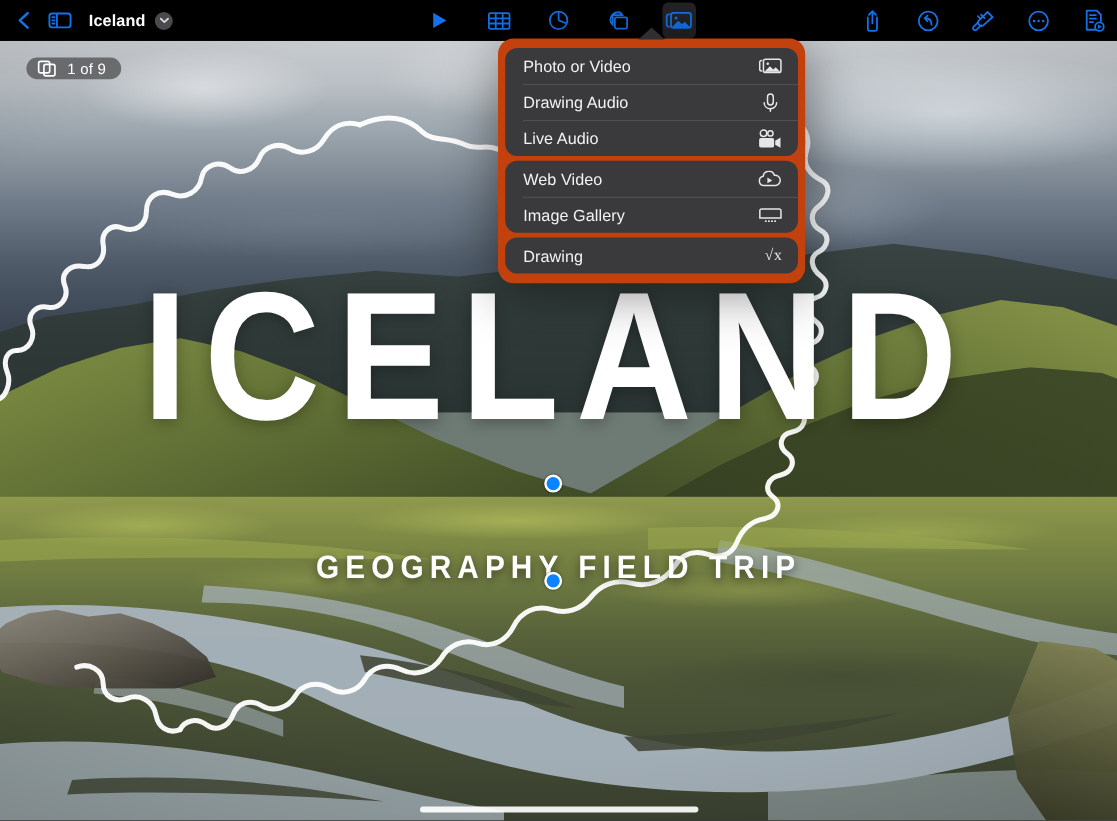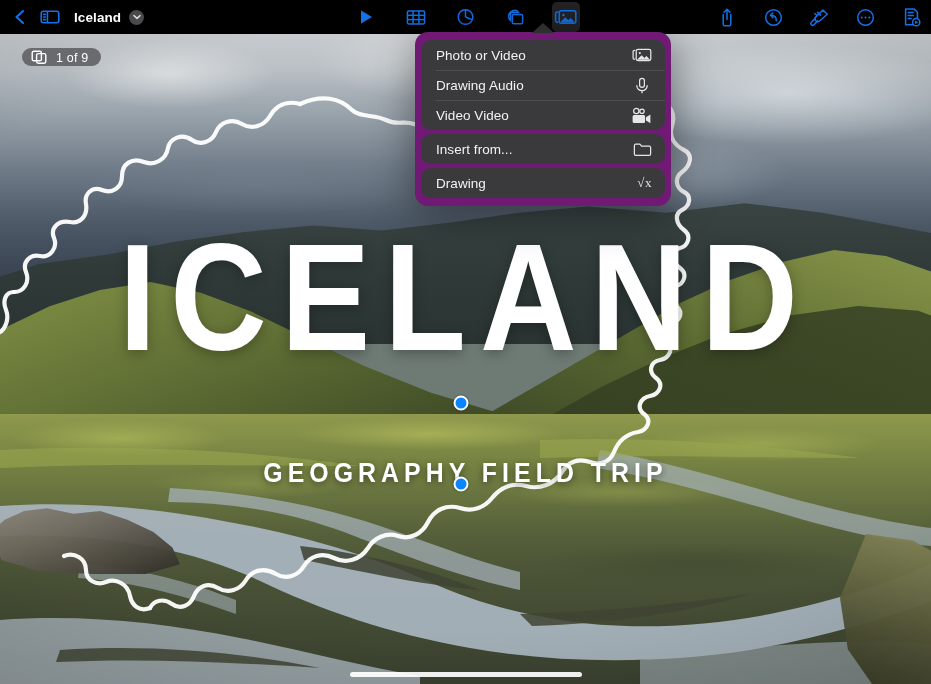"Photo or Video" .pop-body { background: #701a75 -> #c2410c }
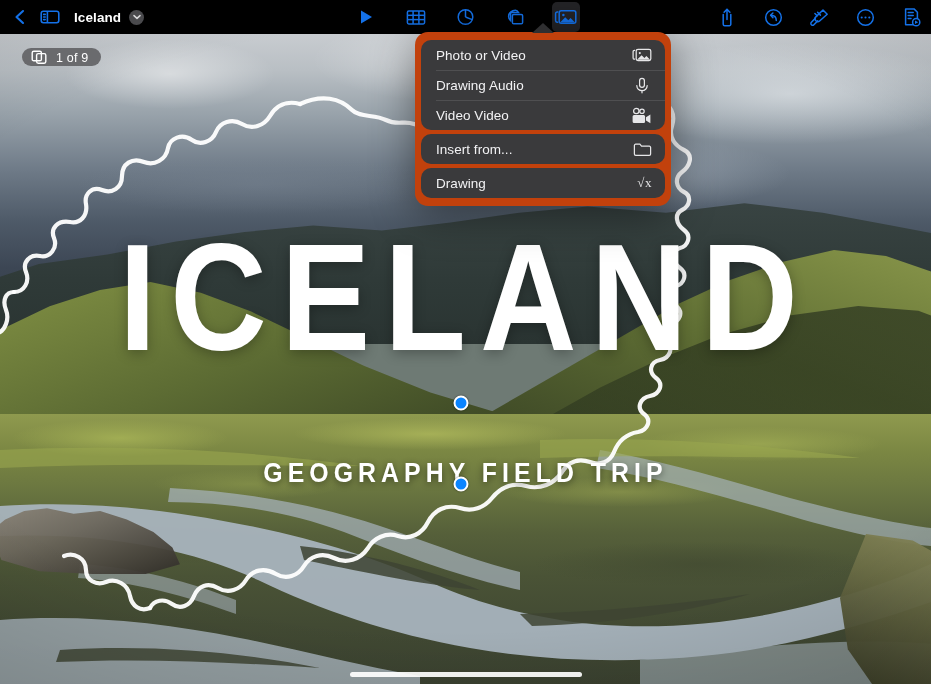"Video Video" span.txt { text: Video Video -> Live Audio }
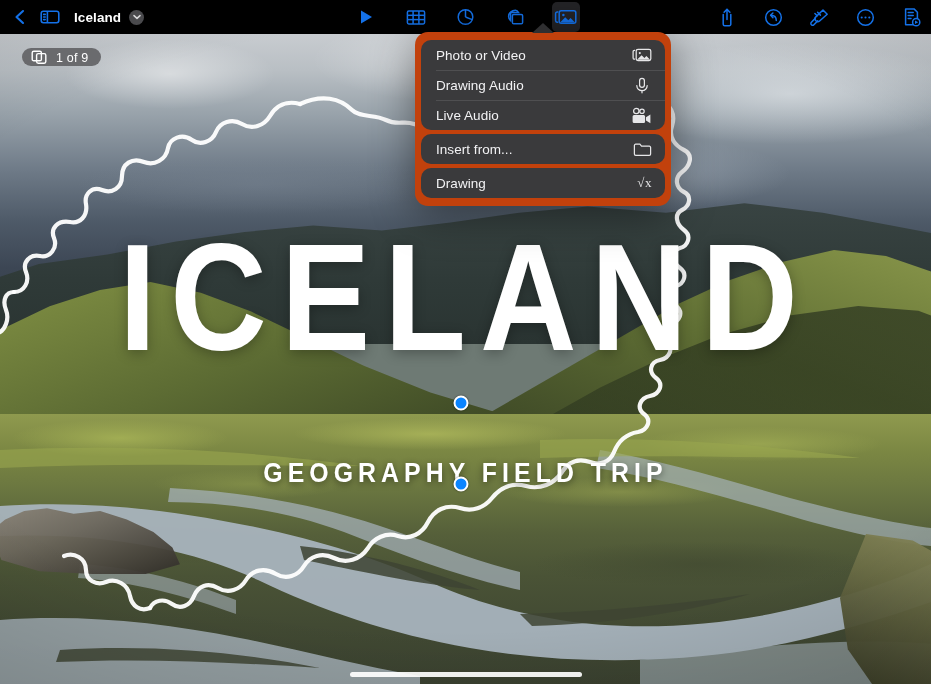"Web Video" div.pop-item { html: none -> <div> <span>Web Video</span> <span> <svg> <path></path> <polygon></polygon> </svg> </span> </div> }
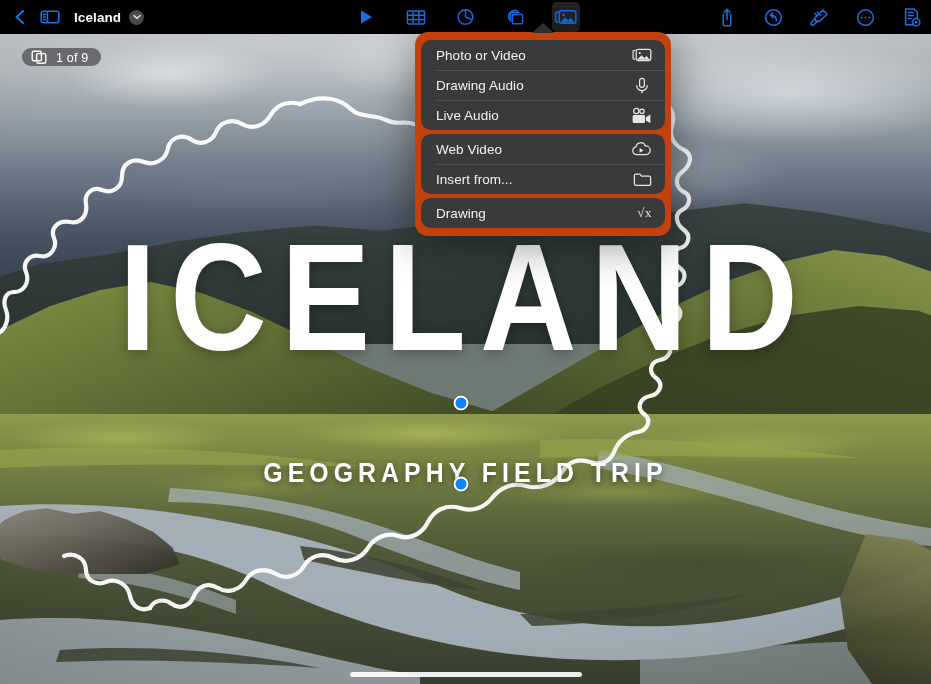"Image Gallery" div.pop-item { html: none -> <div> <span>Image Gallery</span> <span> <svg> <path></path> <g> <rect></rect> <rect></rect> <rect></rect> <rect></rect> </g> </svg> </span> </div> }
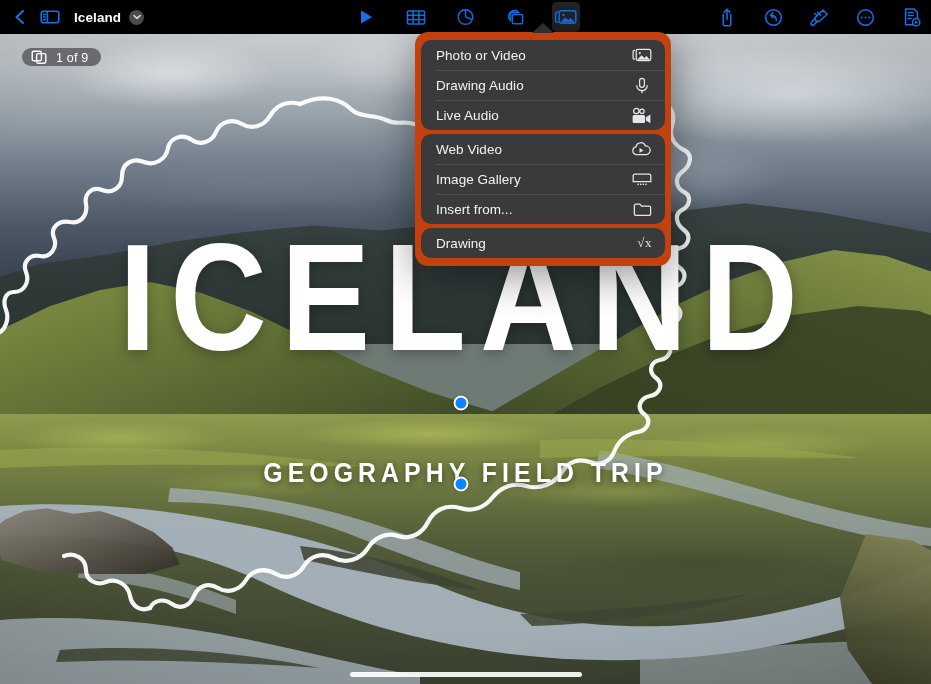"Insert from..." div.pop-item { html: <div> <span>Insert from...</span> <span> <svg> <path></path> </svg> </span> </div> -> none }
